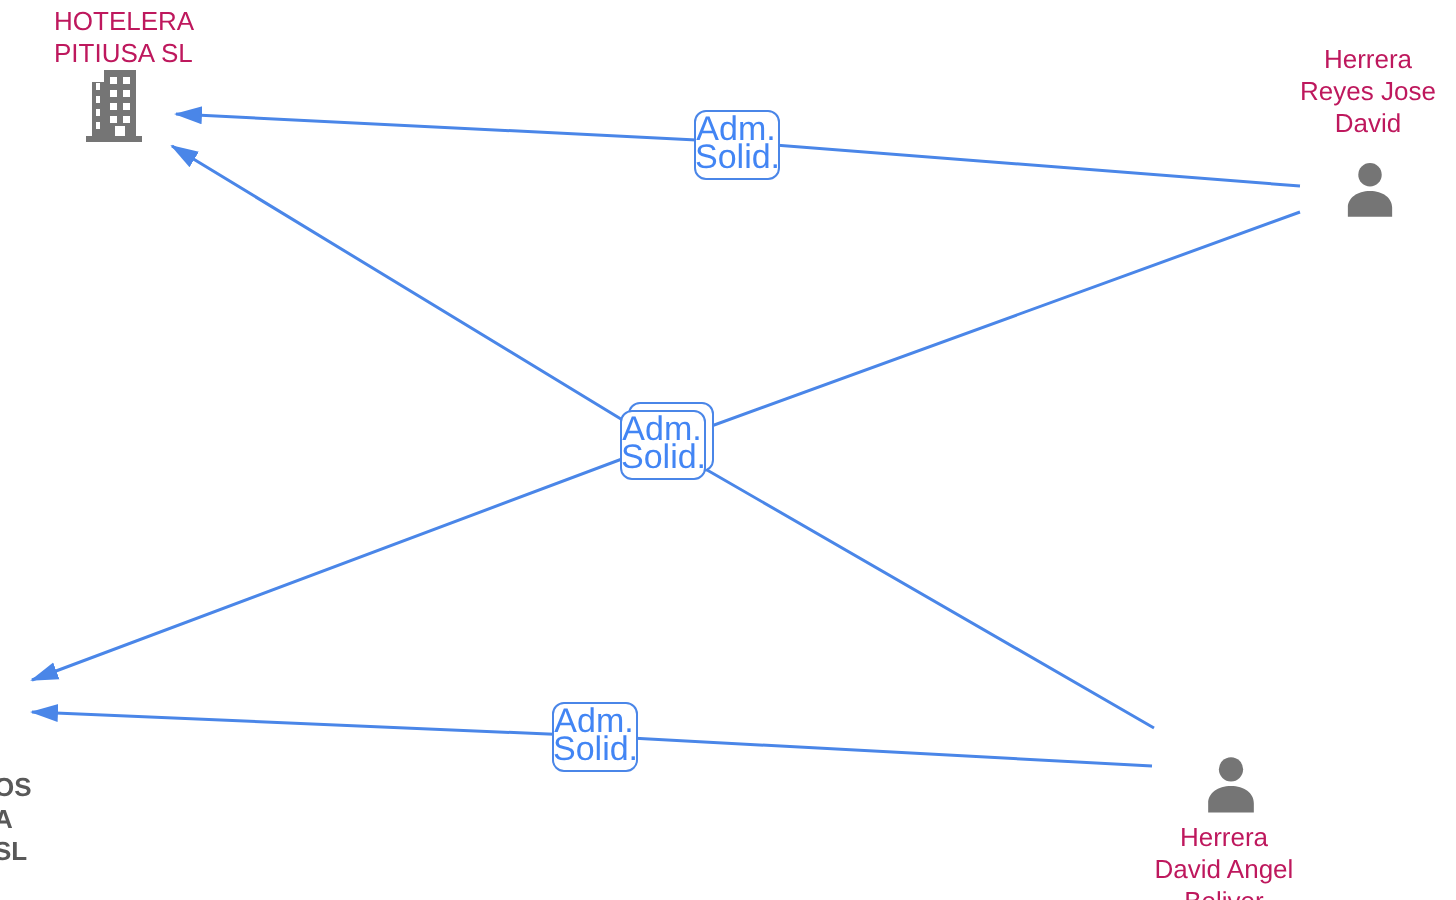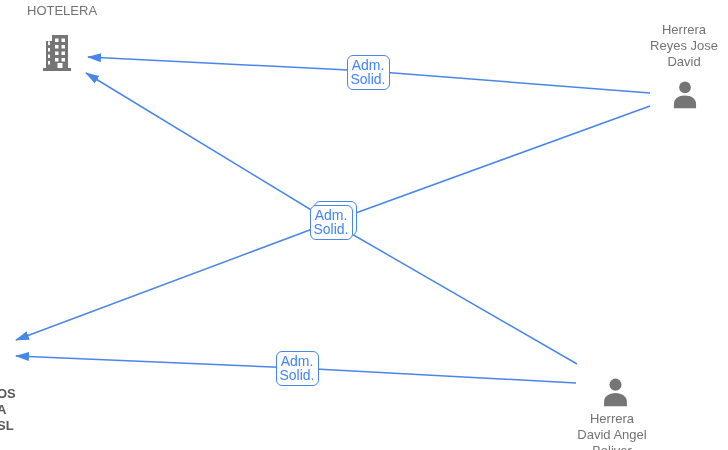"HOTELERA" .node-label { color: #737373 -> #be185d }
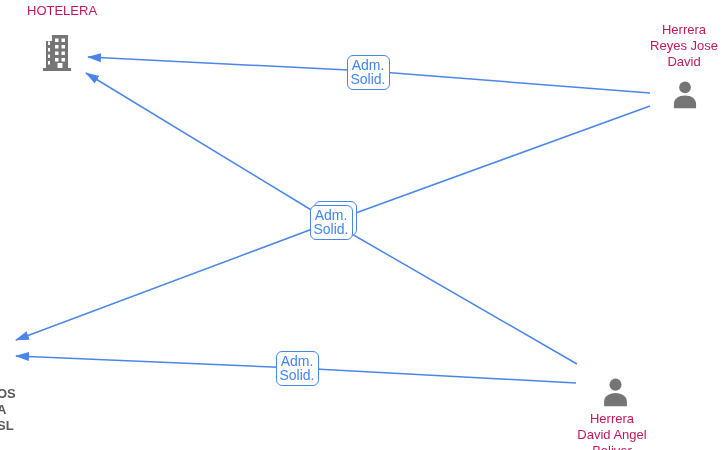"PITIUSA SL" div { html: none -> <div>PITIUSA SL</div> }
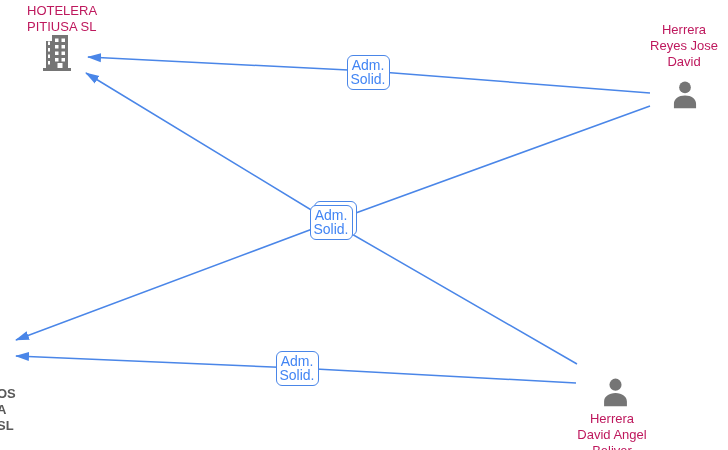"Adm." .edge-label { font-size: 14px -> 17px }
